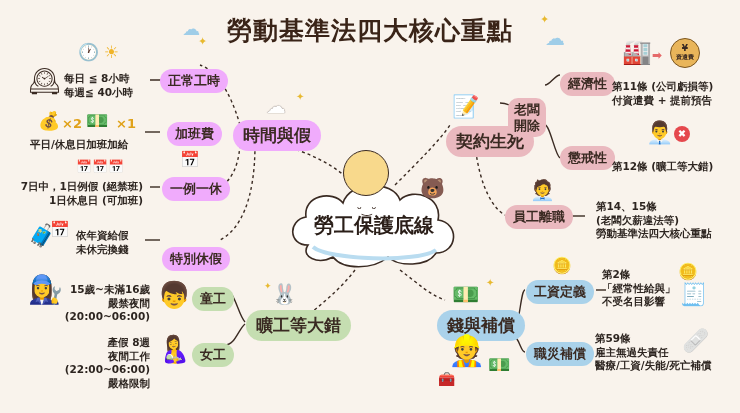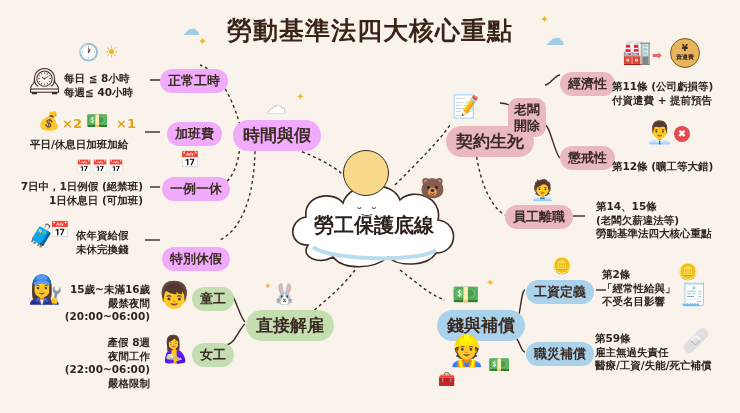"直接解雇" div.pill { text: 直接解雇 -> 曠工等大錯 }
